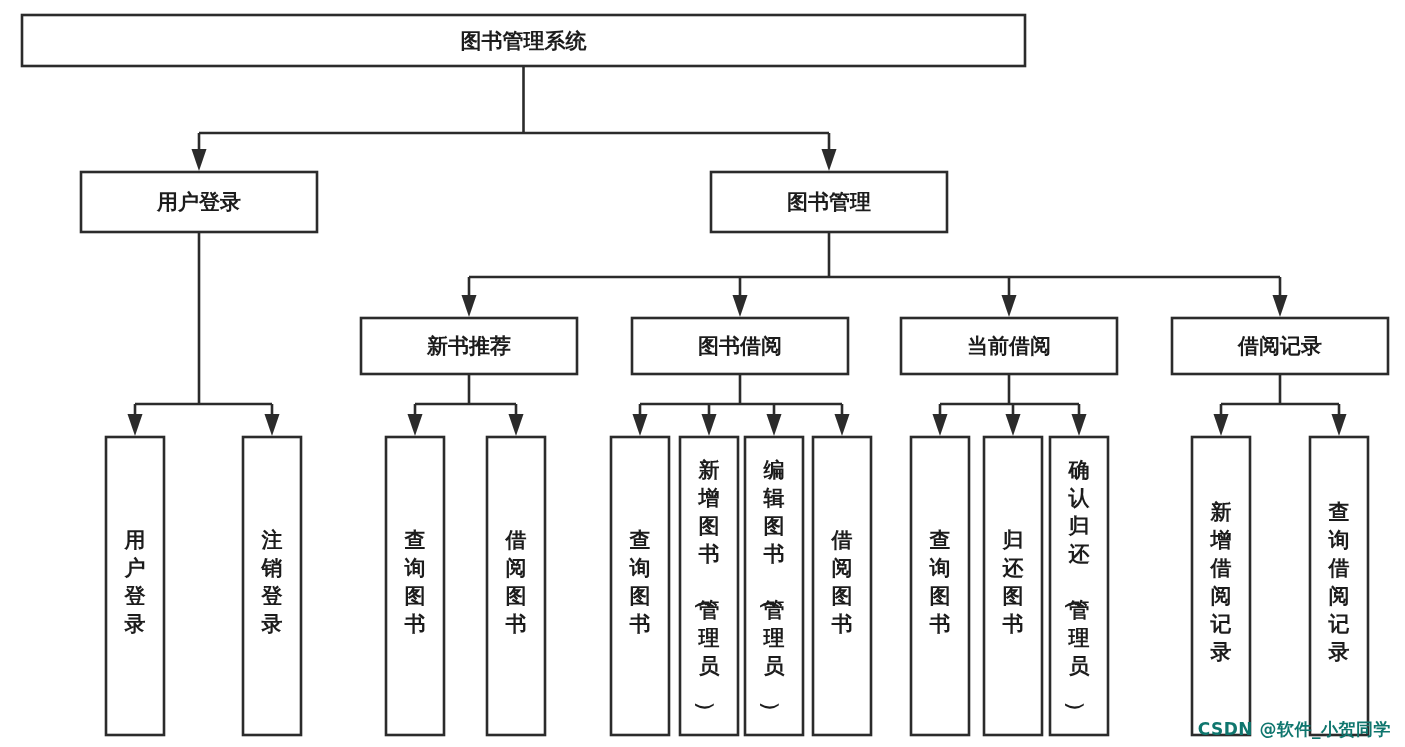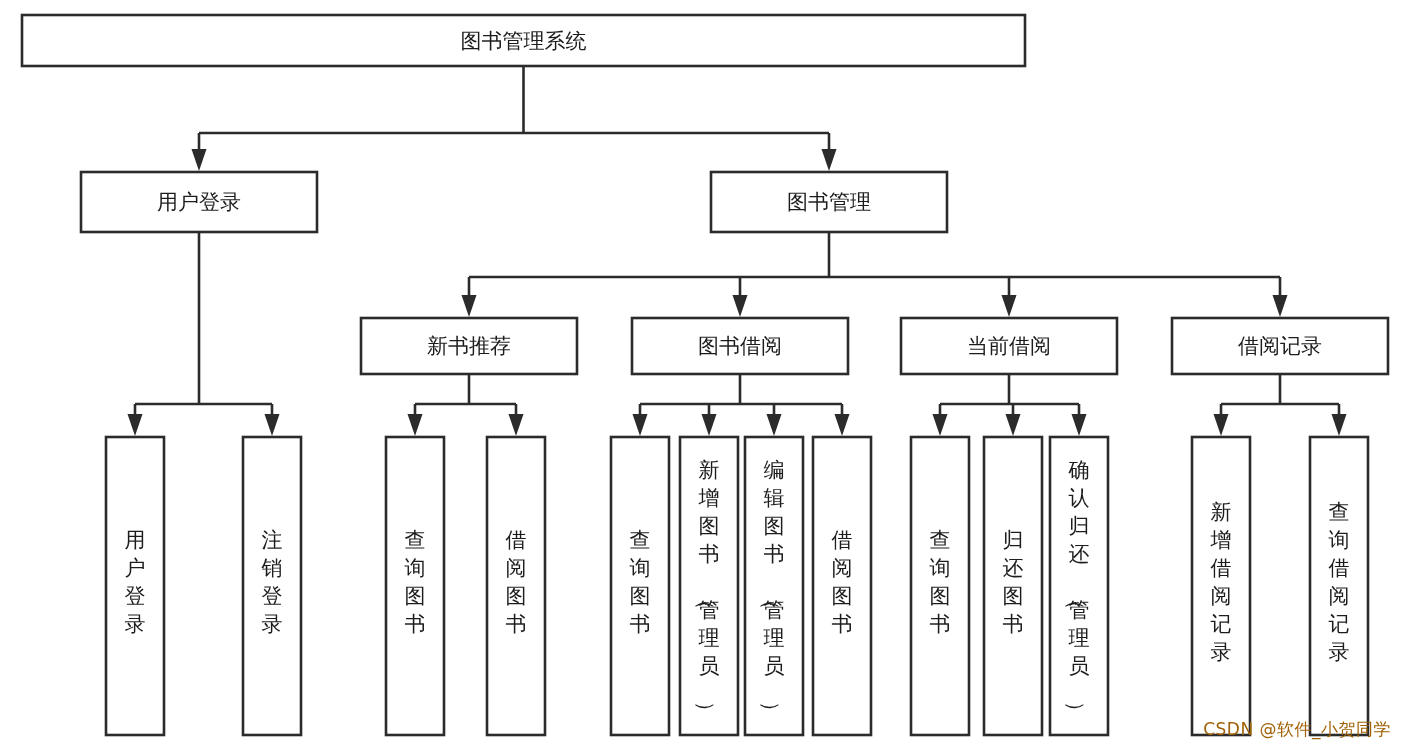"图书管理系统" #diagram-root { font-weight: none -> bold }
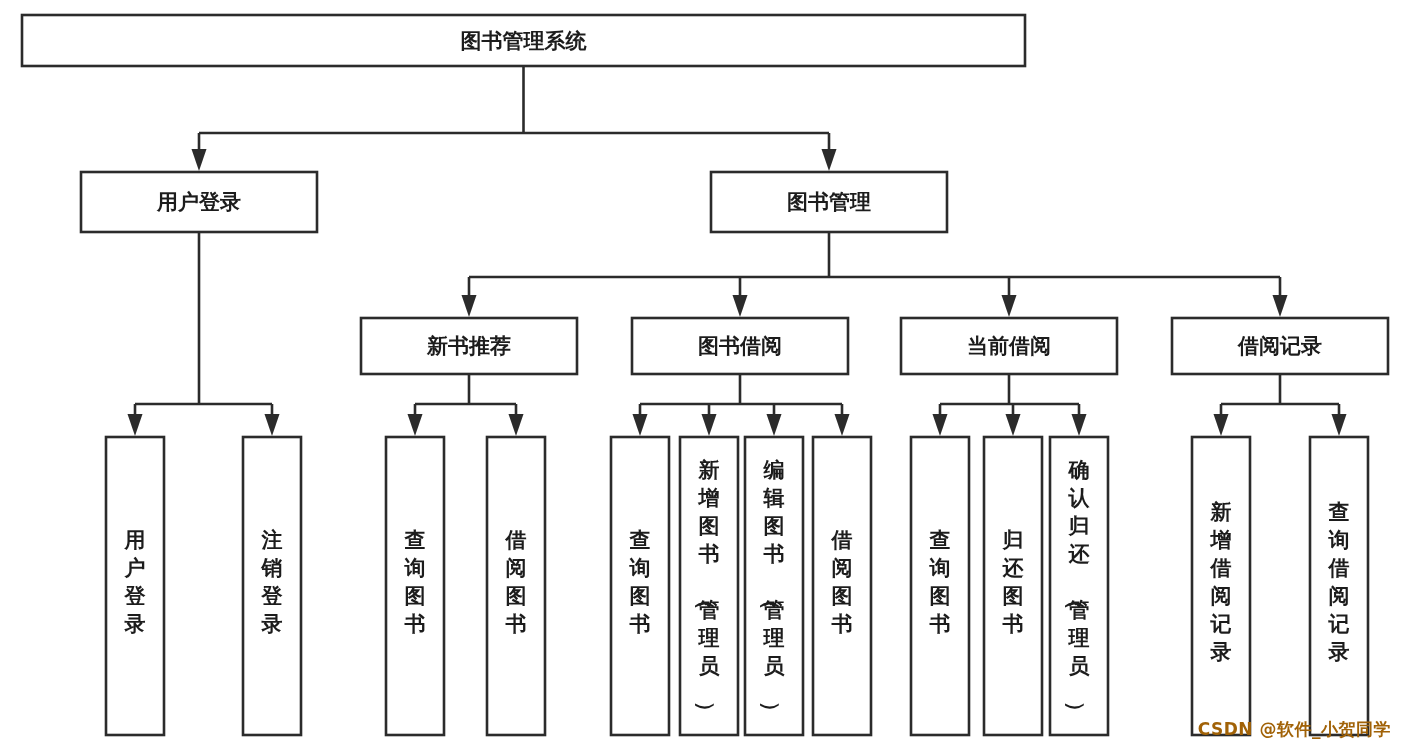"CSDN @软件_小贺同学" .watermark { color: #a16207 -> #0f766e }
